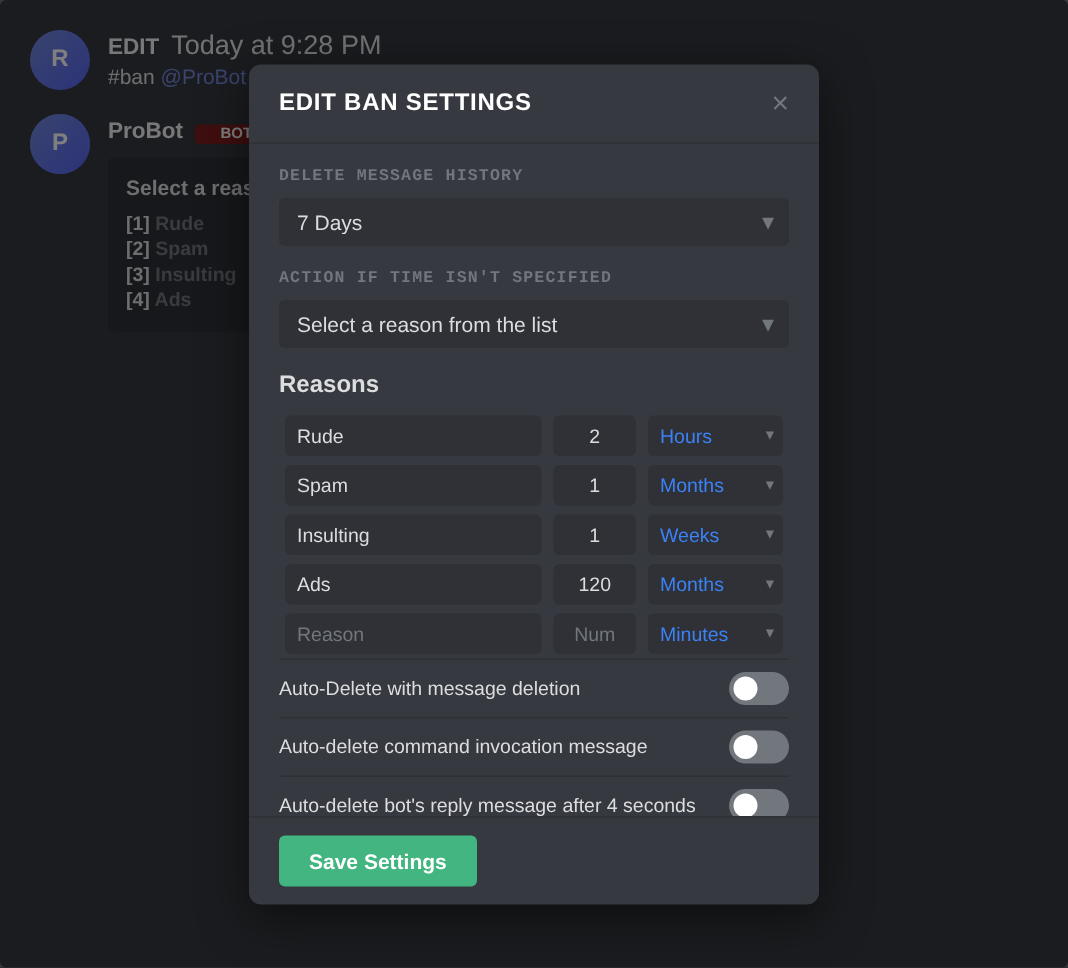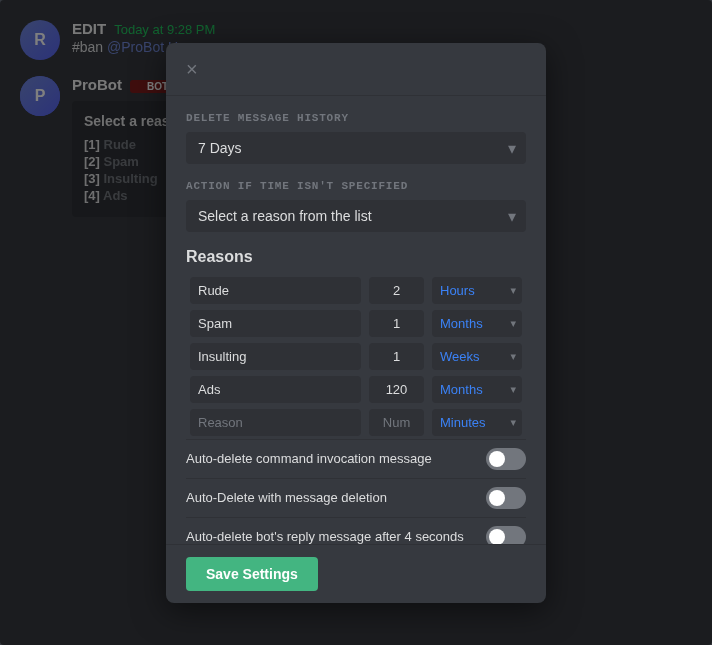"Today at 9:28 PM" .timestamp { color: #22c55e -> #e5e5e5; font-size: 13px -> 18px }
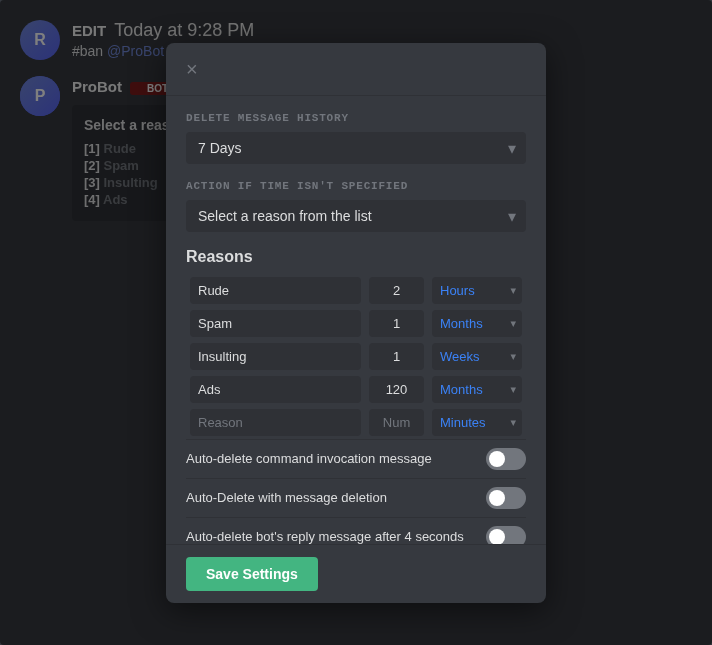"EDIT BAN SETTINGS" span.modal-title { html: none -> <span>EDIT BAN SETTINGS</span> }
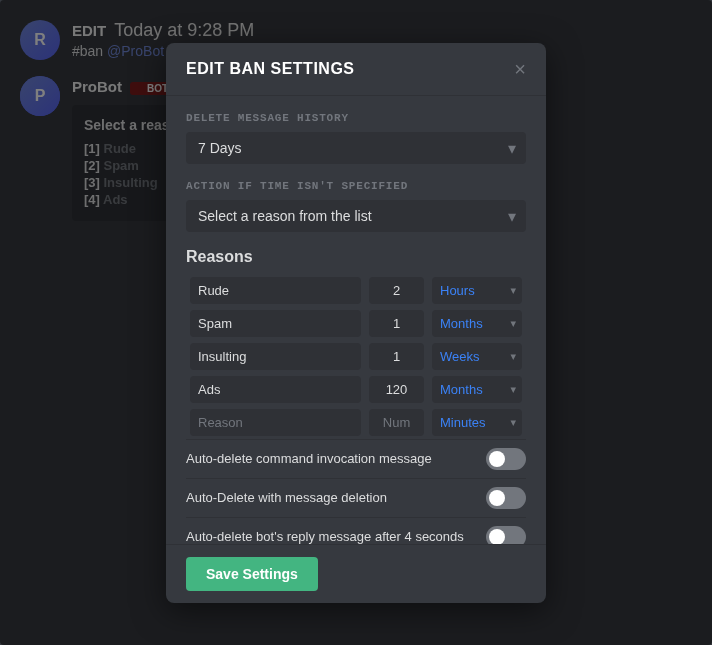"Auto-delete command invocation message" div.toggle-row { order: before "Auto-Delete with message deletion" -> after "Auto-Delete with message deletion" }
